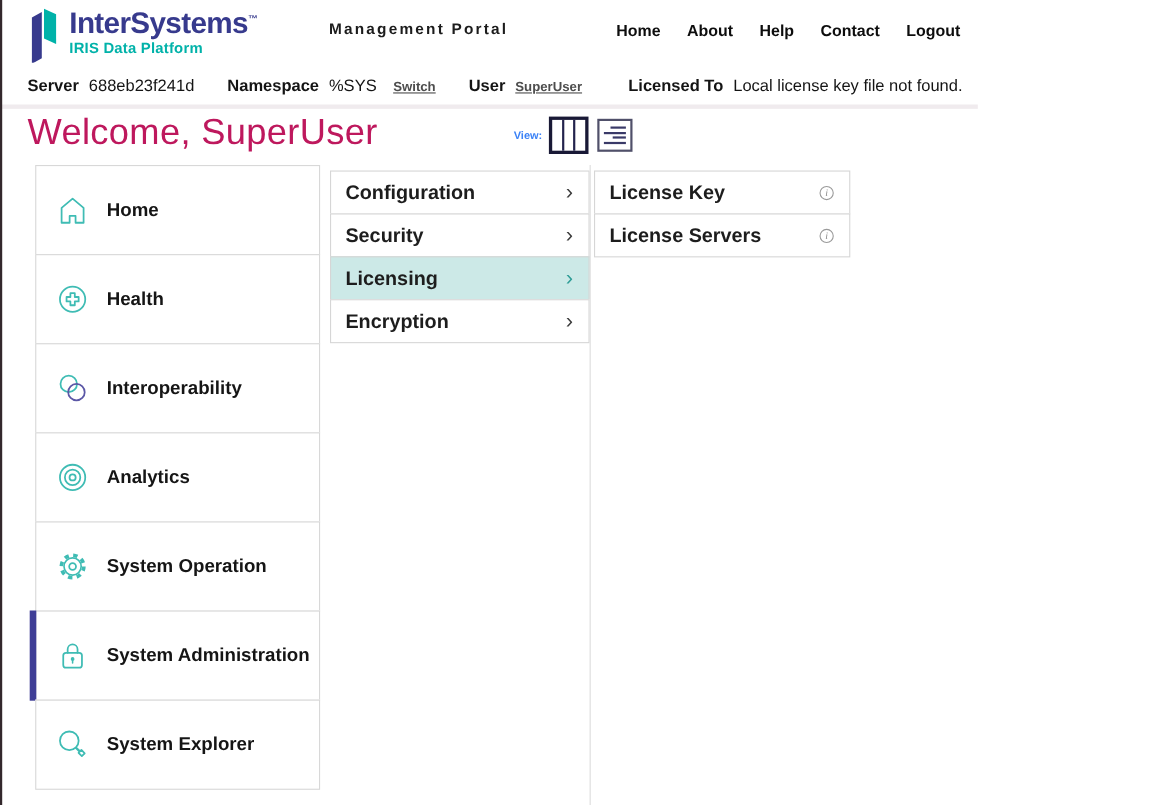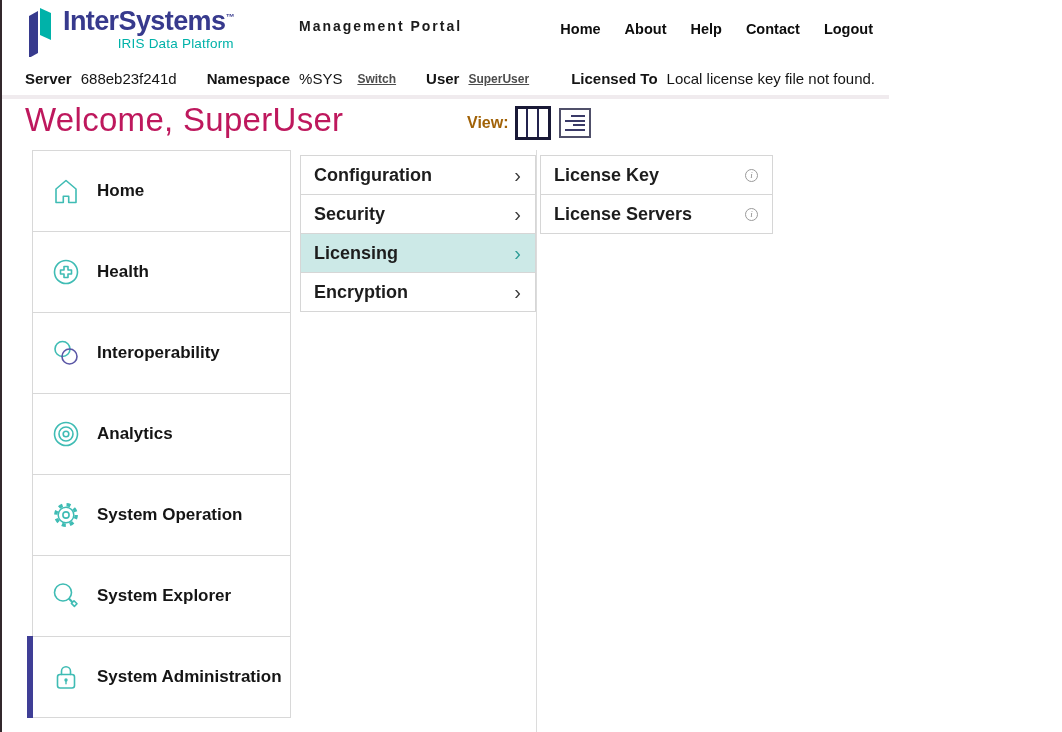"IRIS Data Platform" .logo-tagline { font-weight: 400 -> 700; text-align: right -> none }
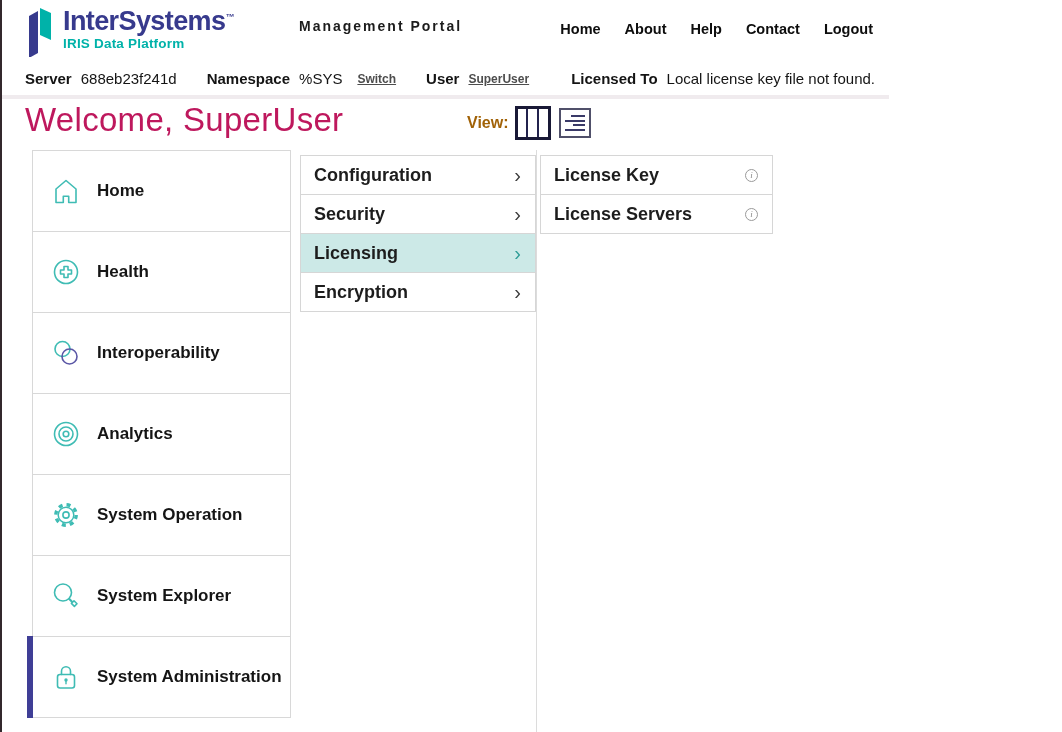"View:" .view-label { color: #a16207 -> #3b82f6; font-size: 16px -> 10px }
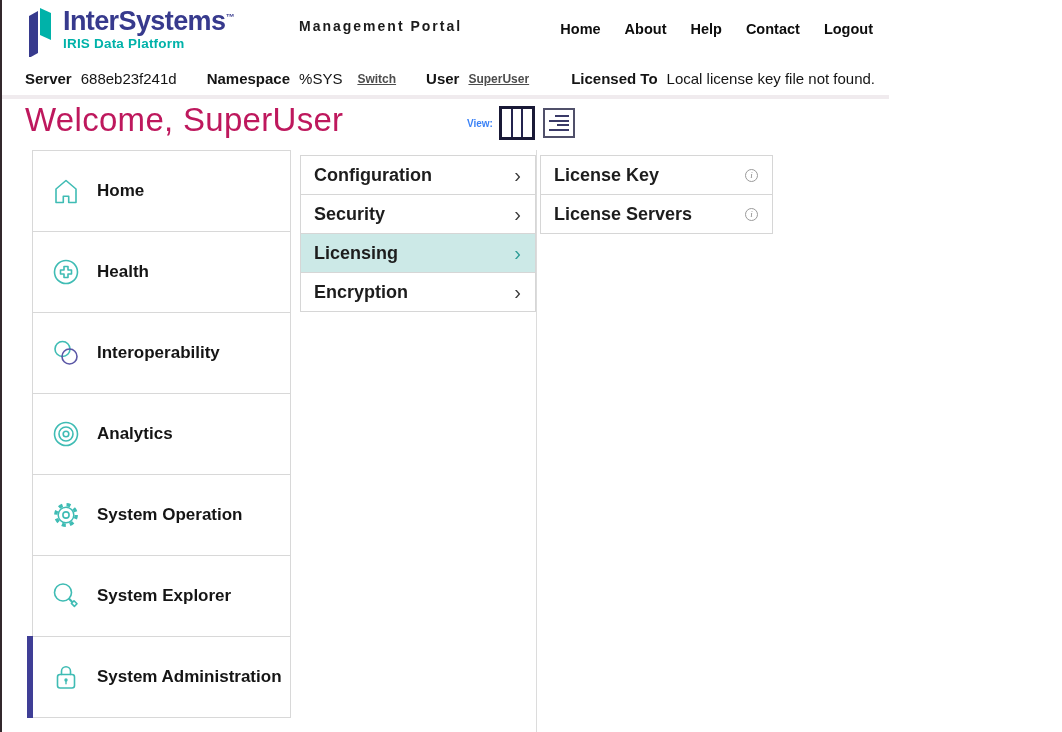"System Explorer" div.side-item { order: before "System Administration" -> after "System Administration" }
